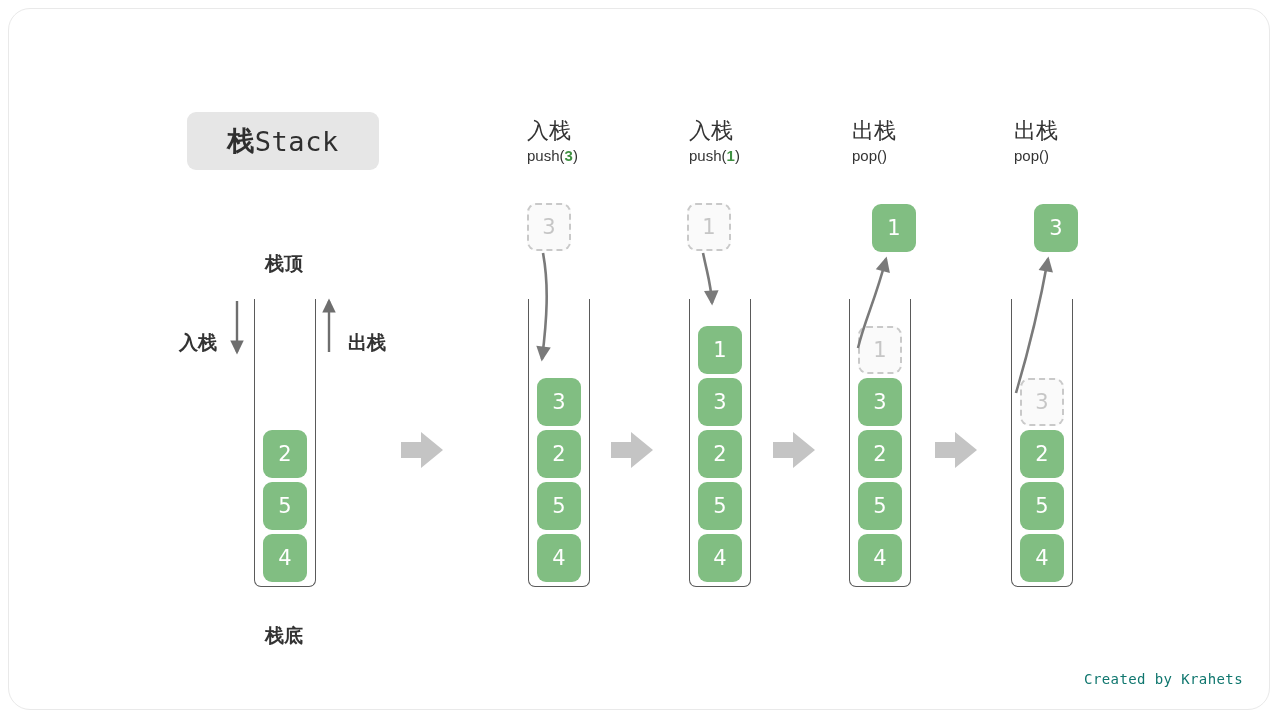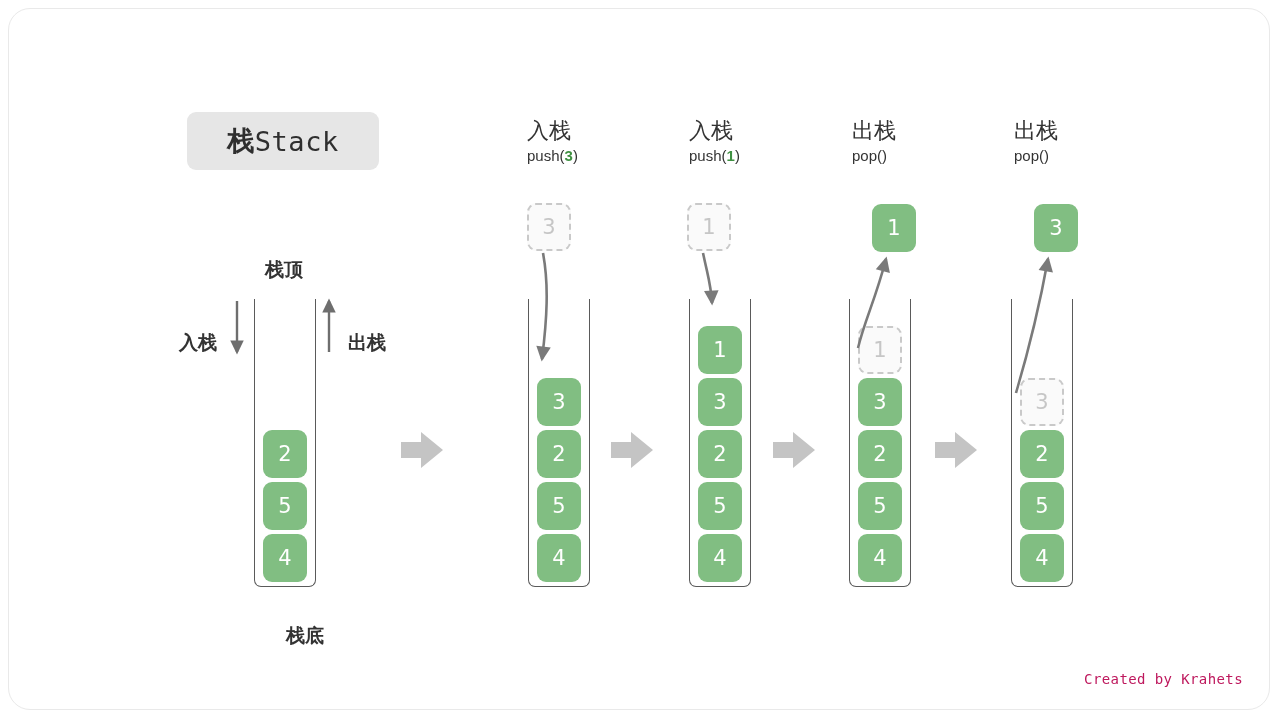"栈顶" div.cn-label { top: 248px -> 242px }
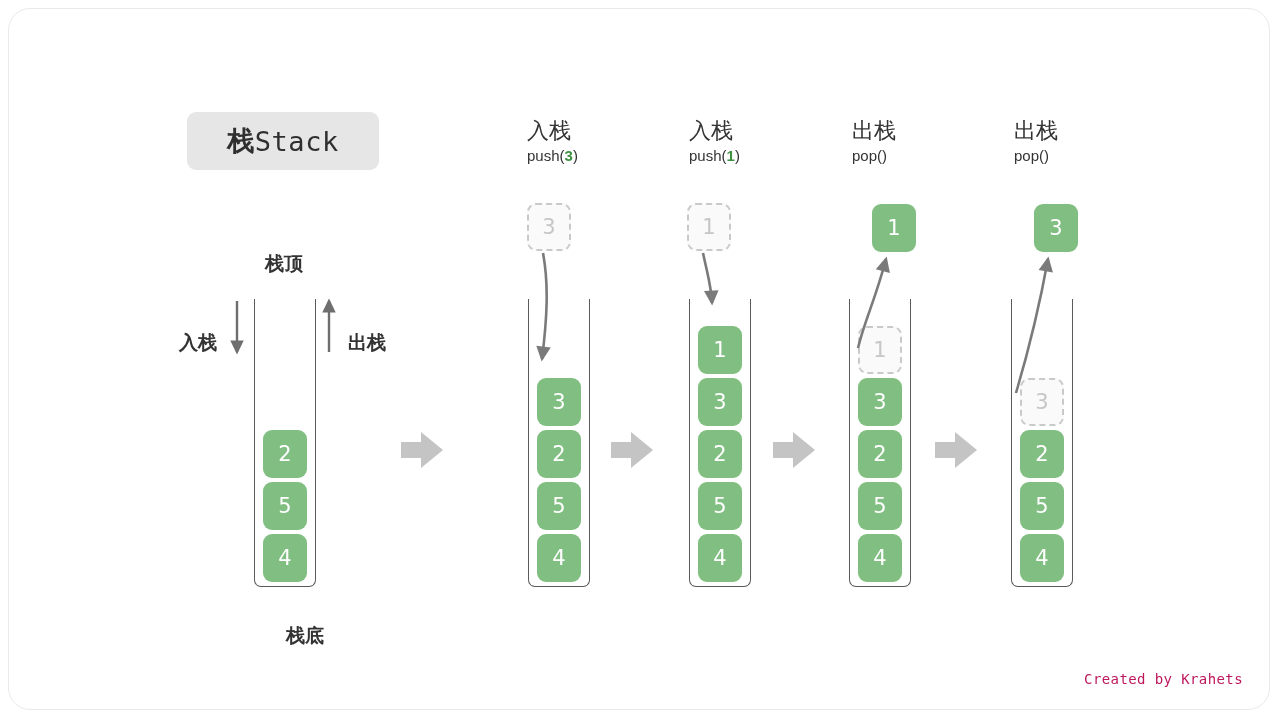"栈底" div.cn-label { margin-left: 21px -> none }
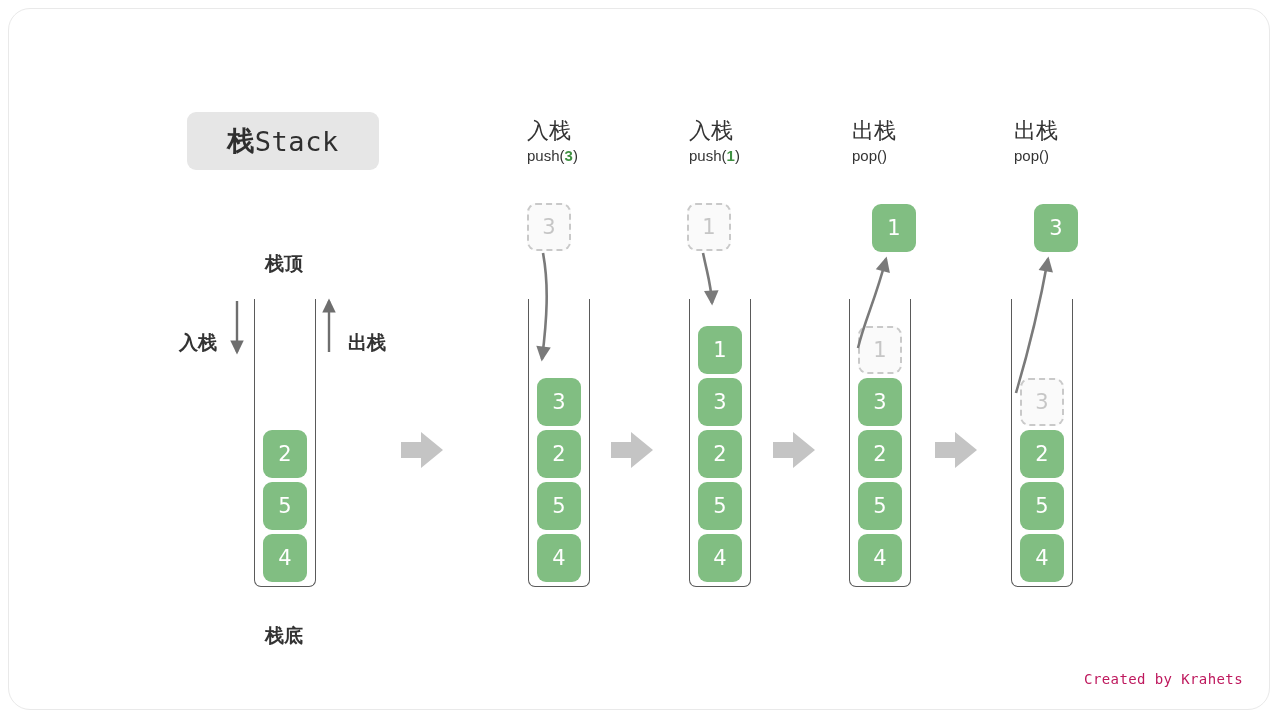"Created by Krahets" .credit { color: #be185d -> #0f766e }
